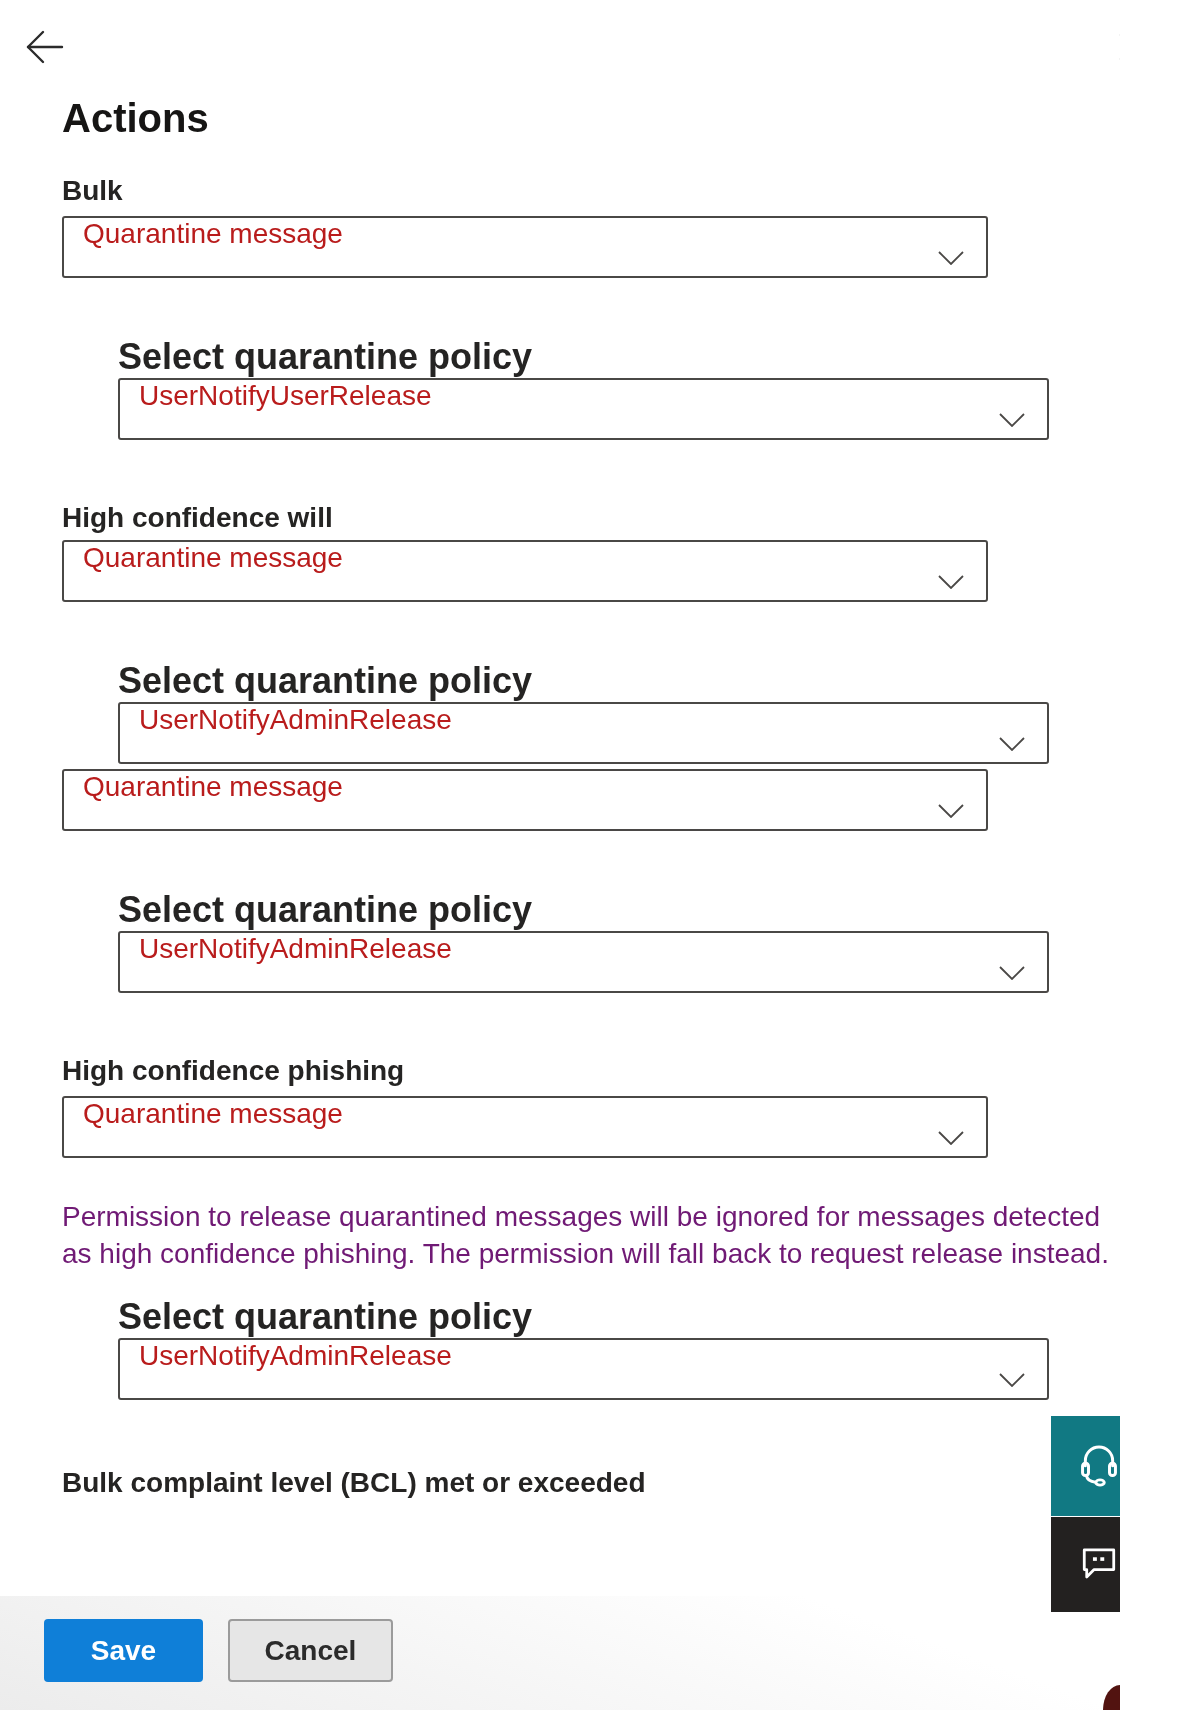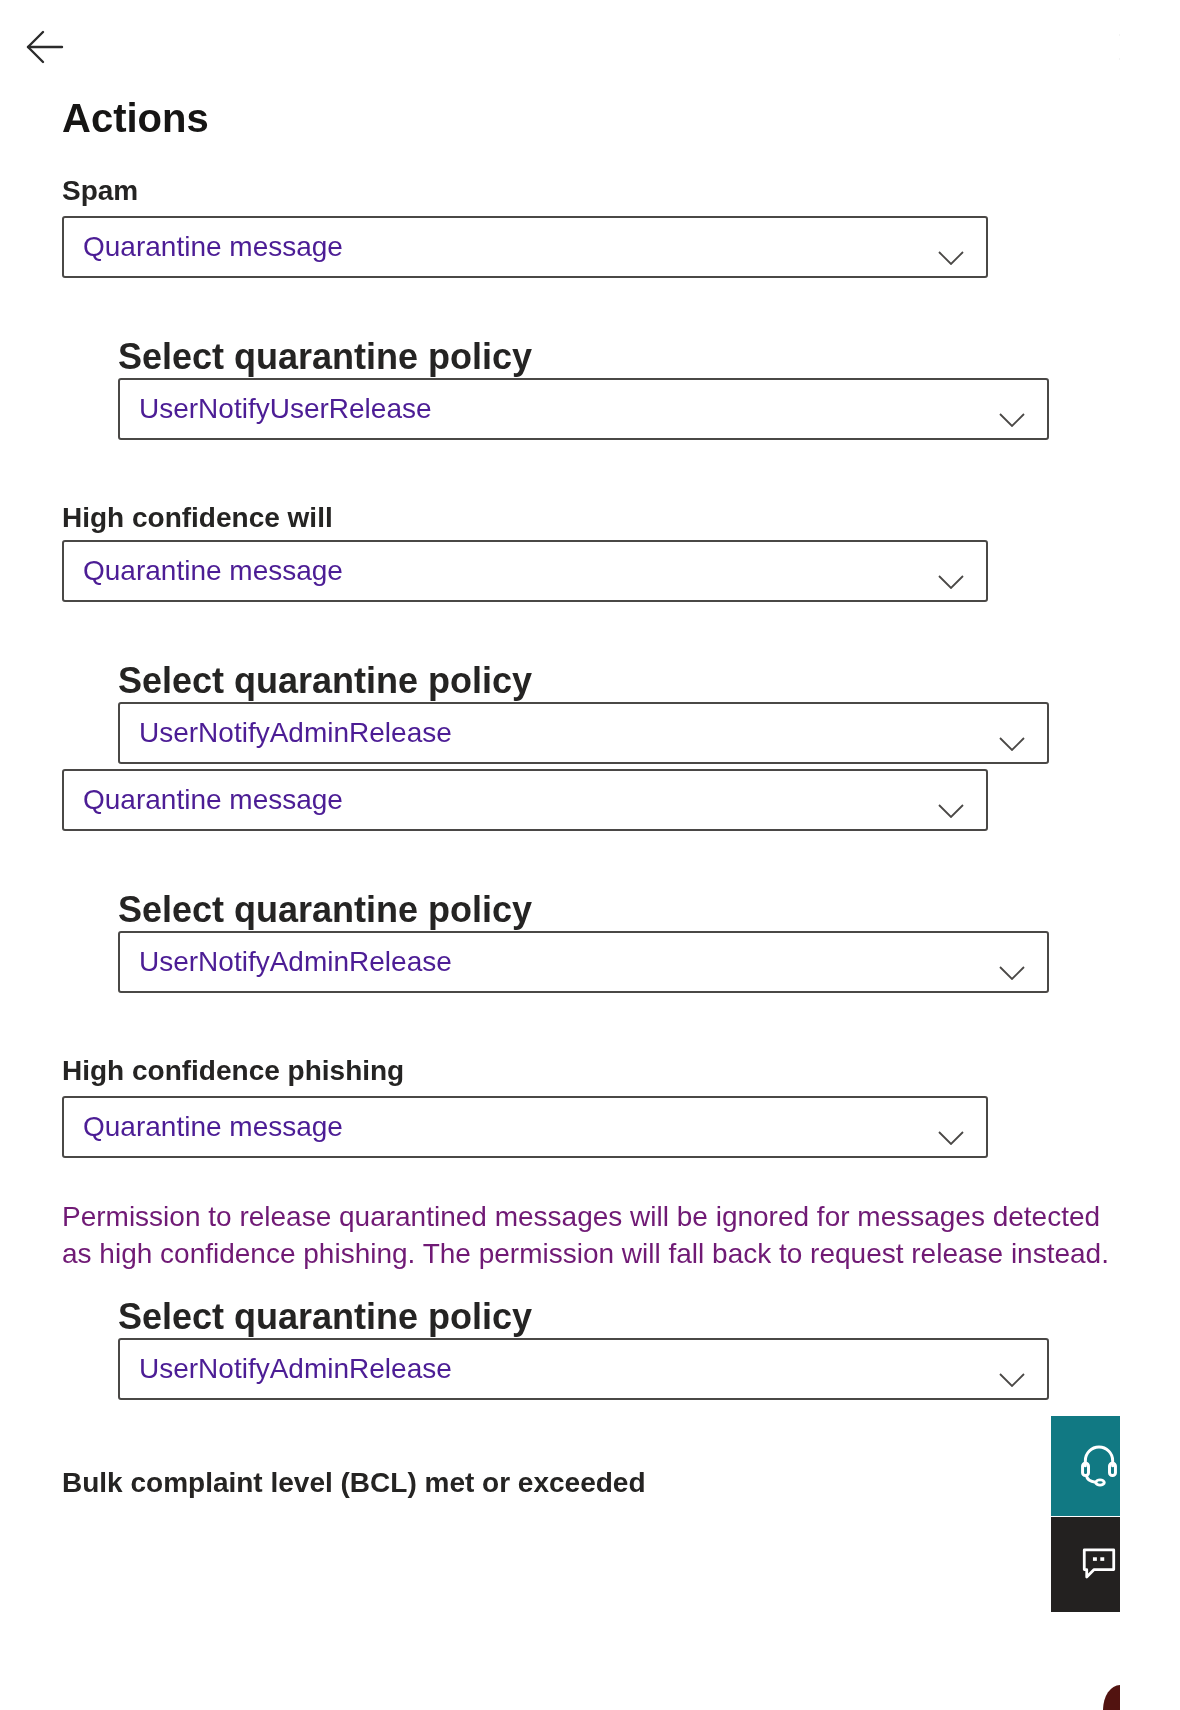"Spam" div.lbl { text: Spam -> Bulk }
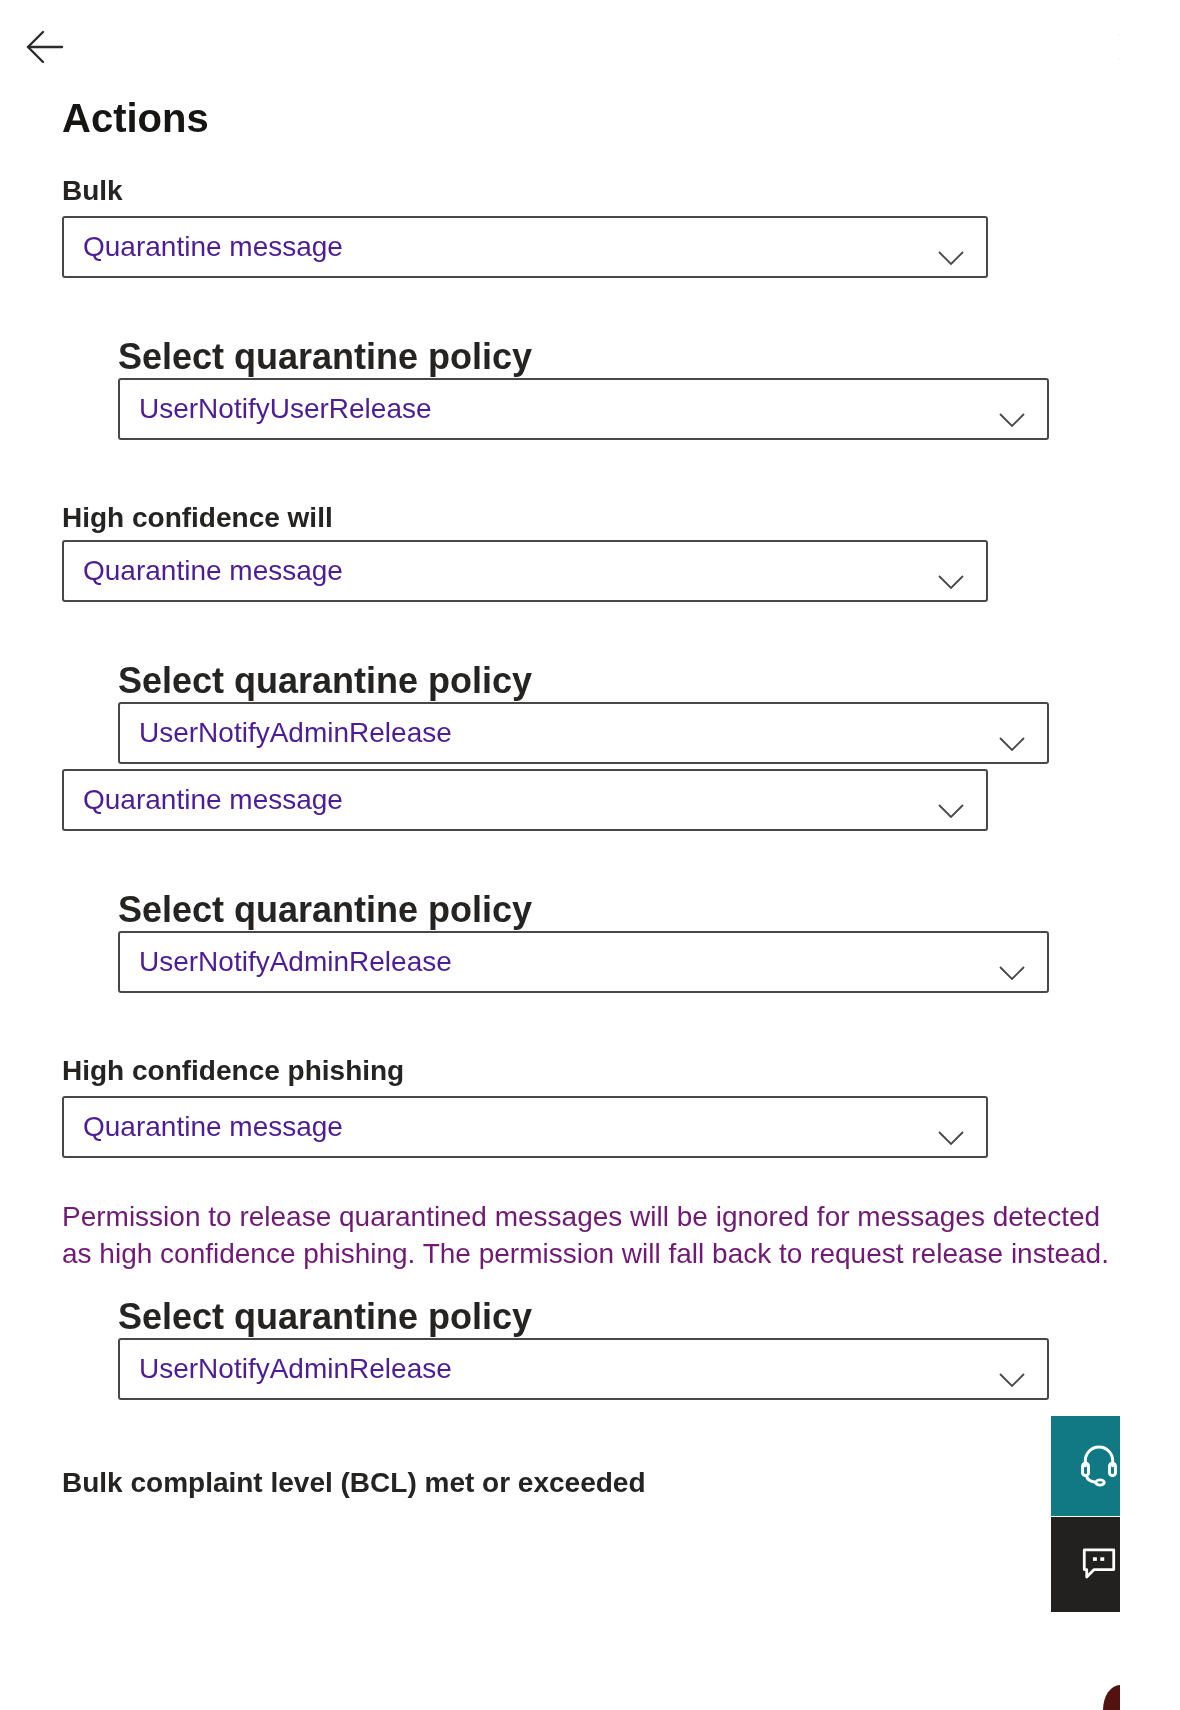"Quarantine message" .select { align-items: center -> none; color: #4c1d95 -> #b91c1c }
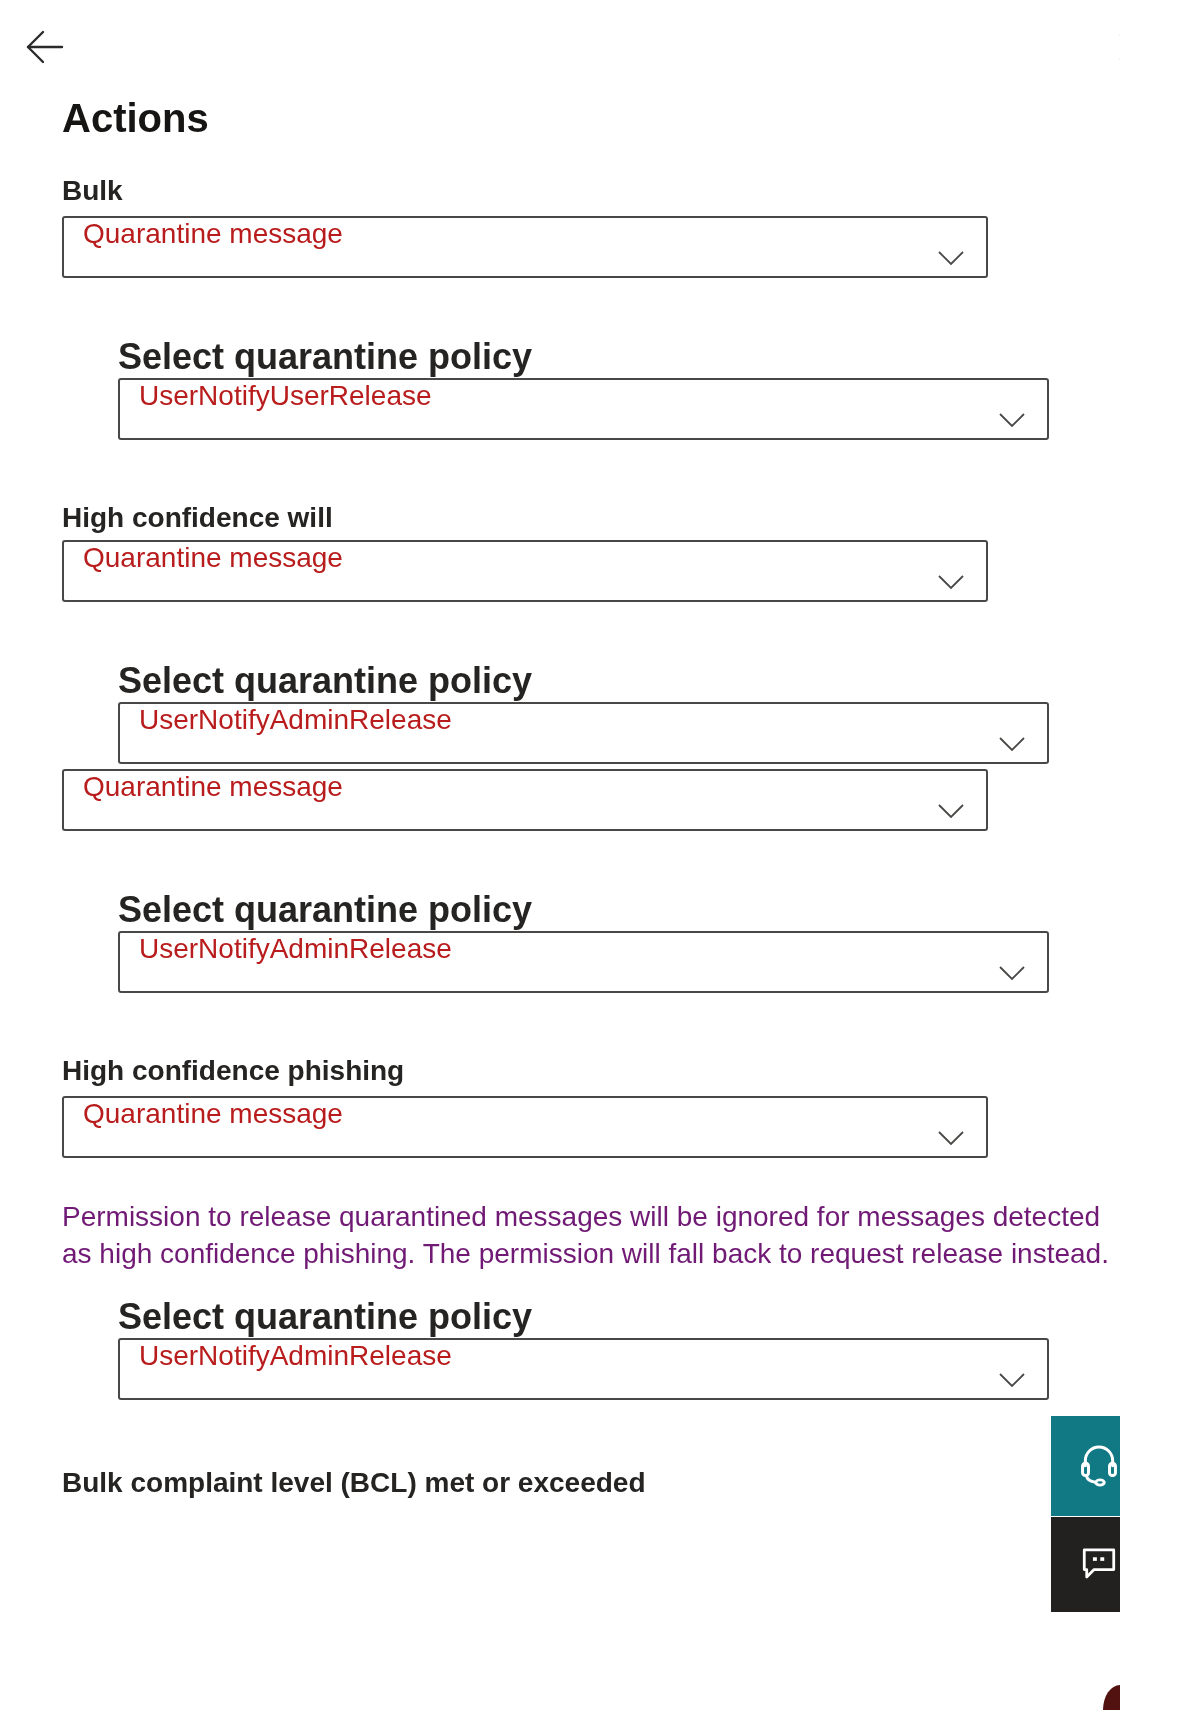"Save" div.footer { html: none -> <div> <button>Save</button> <button>Cancel</button> </div> }
